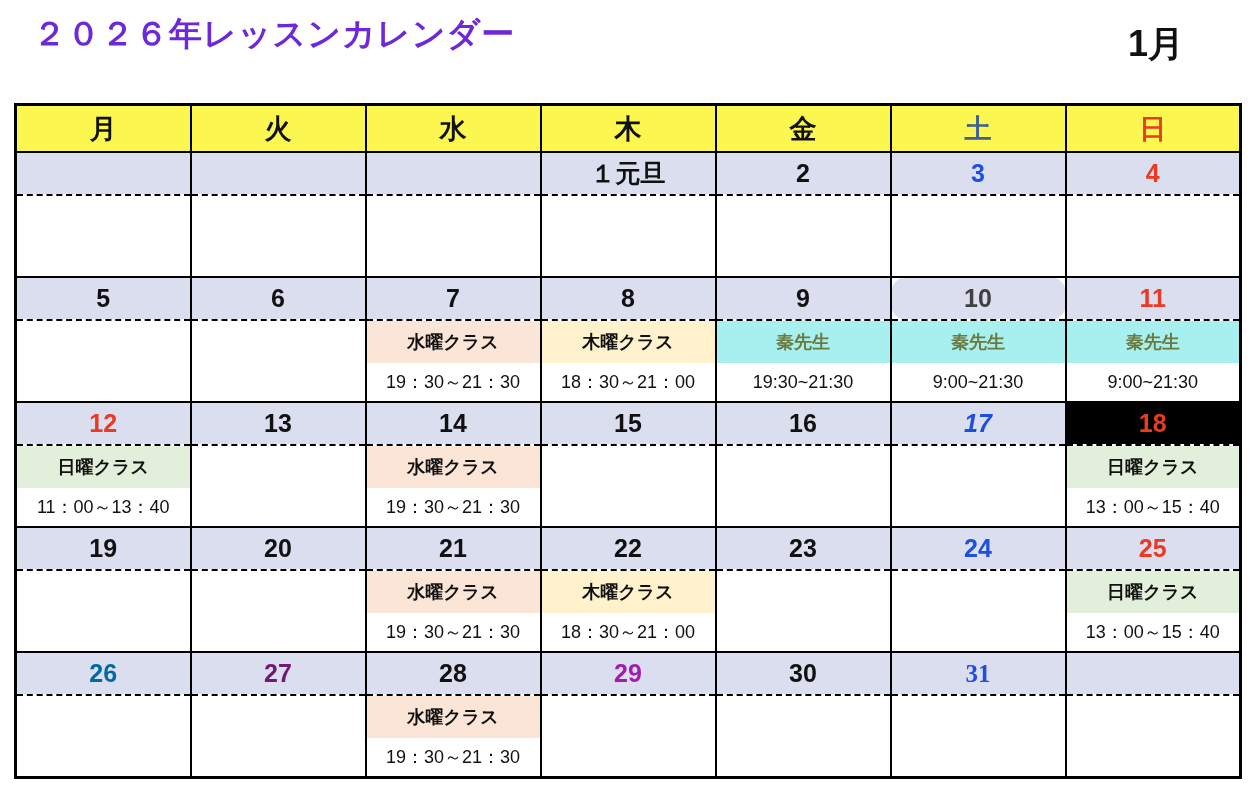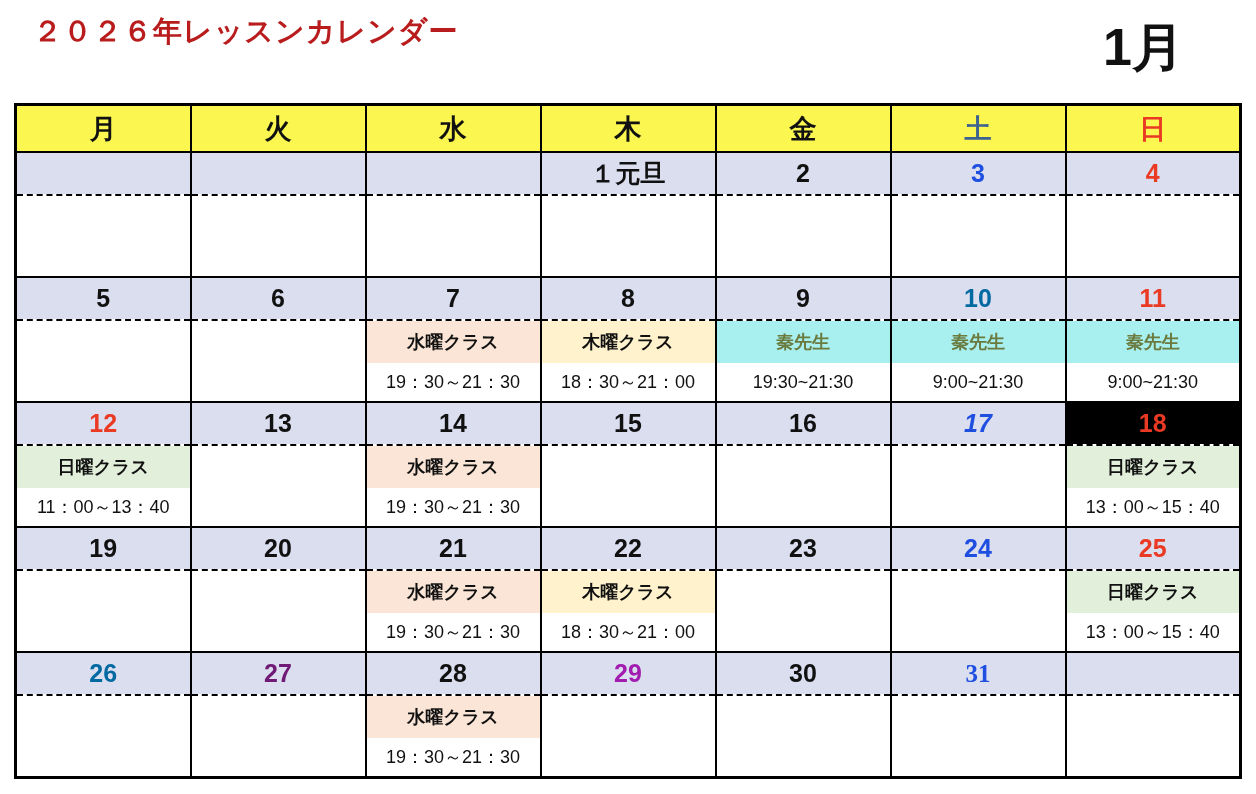"２０２６年レッスンカレンダー" .page-title { color: #b91c1c -> #6d28d9; font-size: 29px -> 33px }
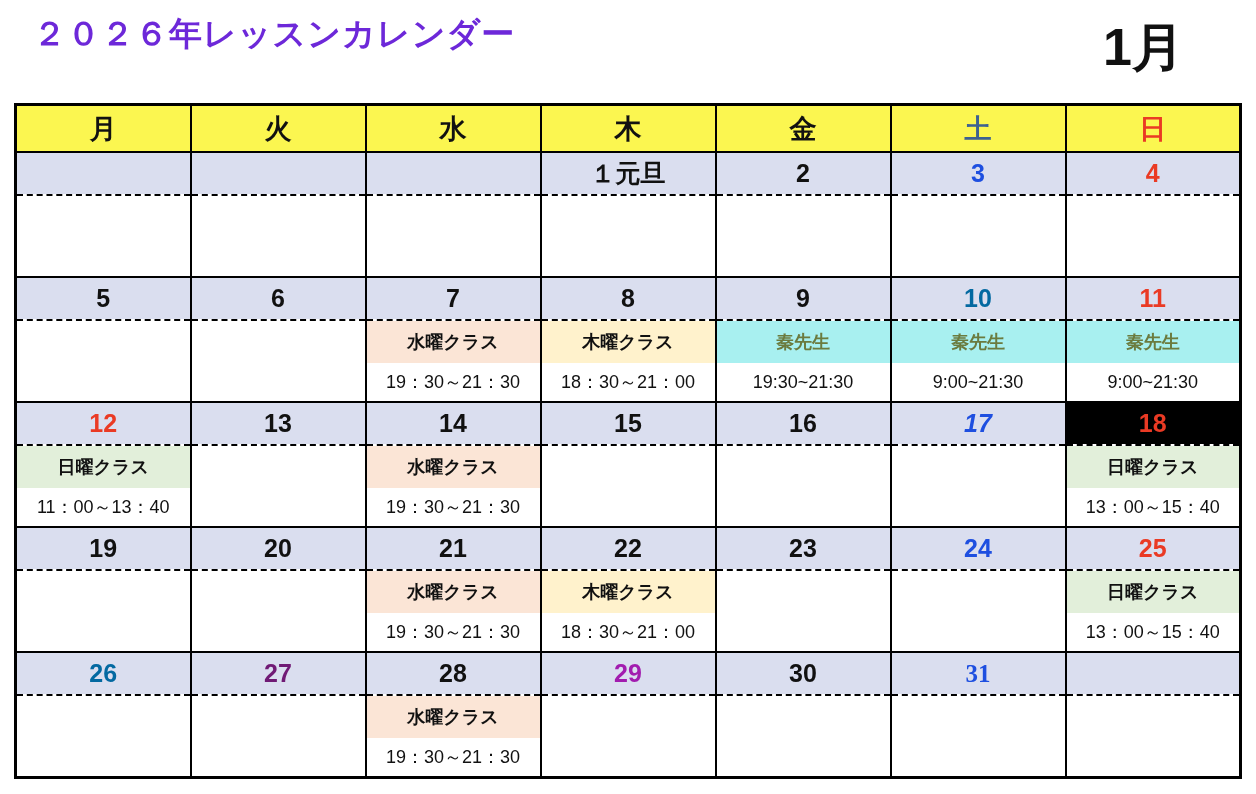"1月" .month-label { font-size: 52px -> 36px; margin-top: 1px -> 8px }
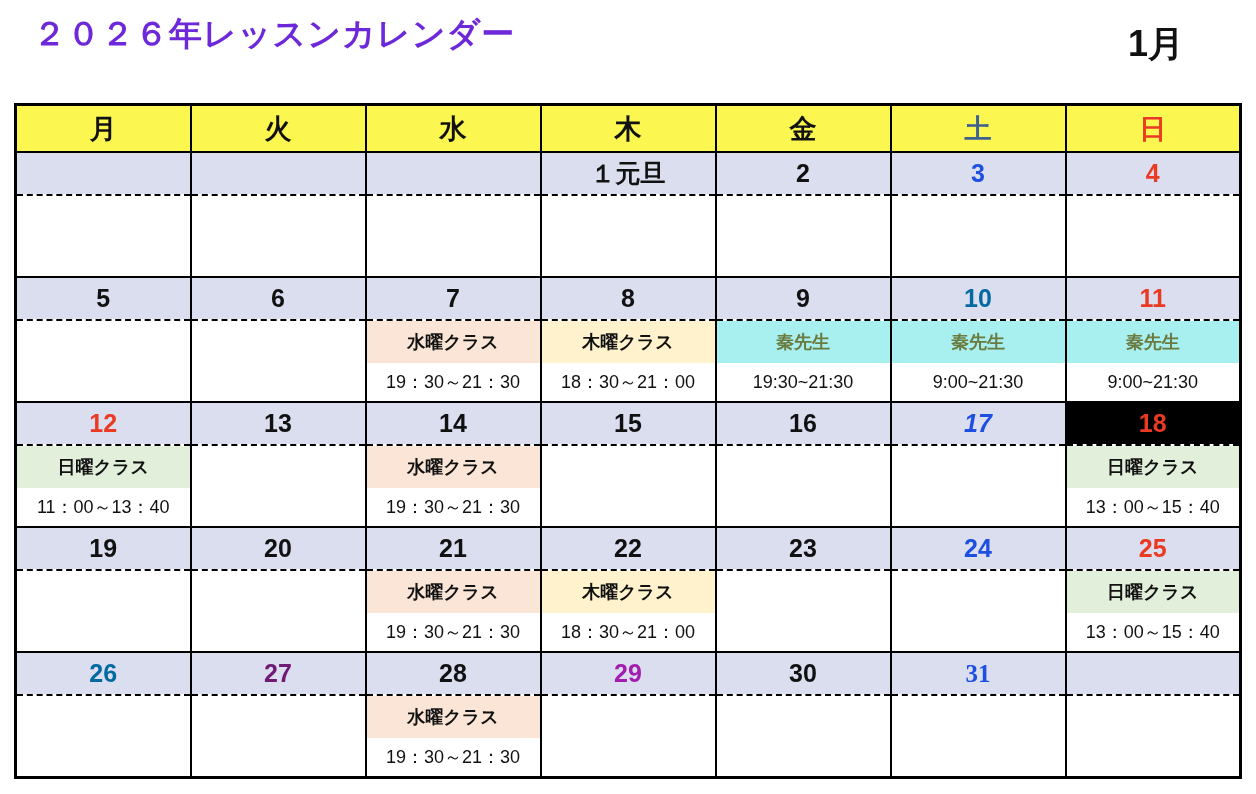"10" td { border-radius: none -> 16px; color: #0369a1 -> #404040 }
